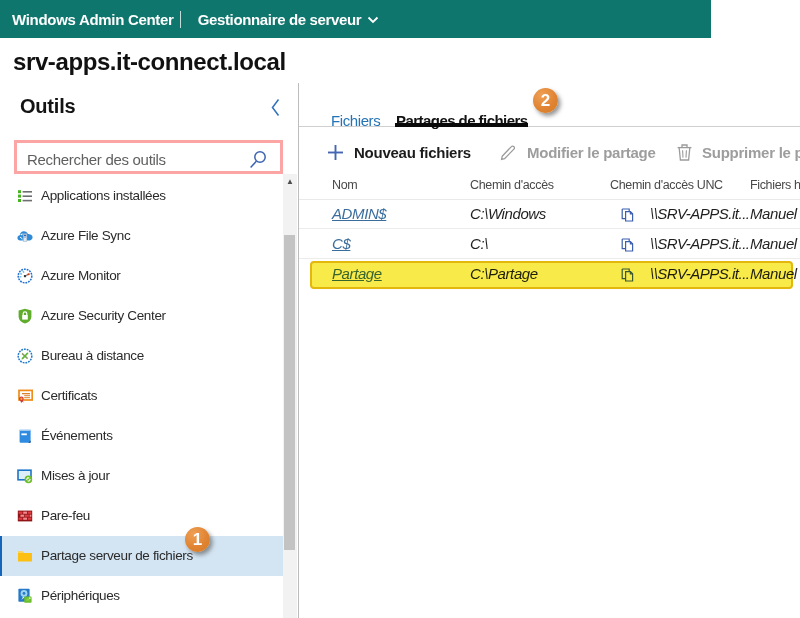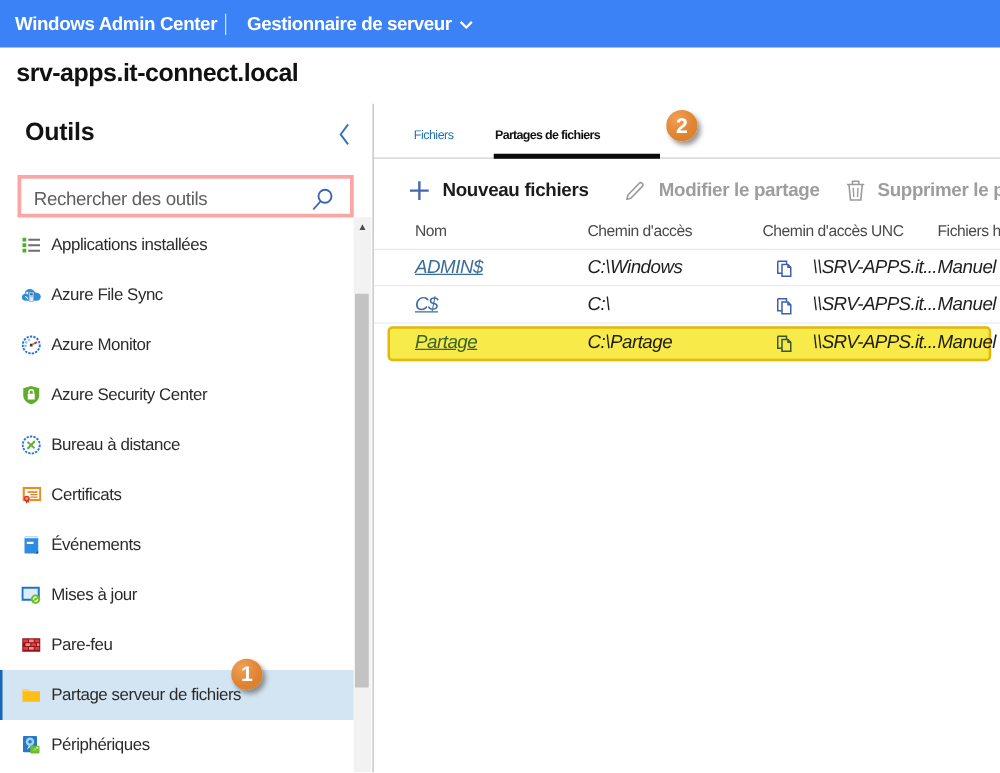"Windows Admin Center" .topbar { background: #3b82f6 -> #0f766e; width: 800px -> 711px }
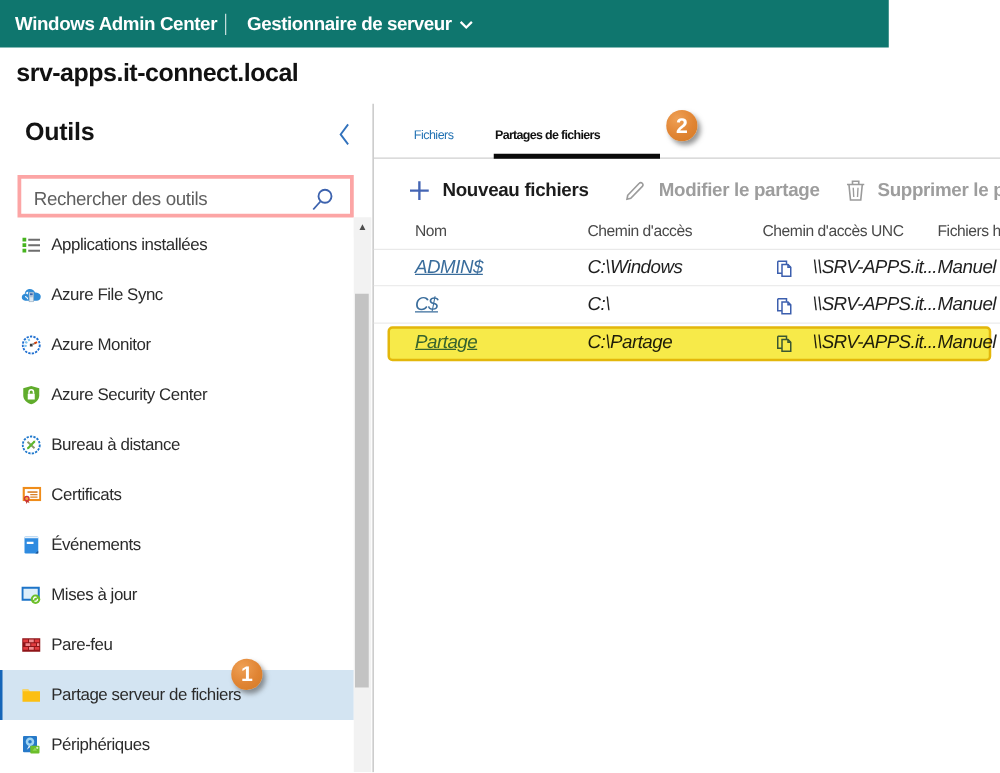"srv-apps.it-connect.local" .page-title { font-size: 20px -> 24px }
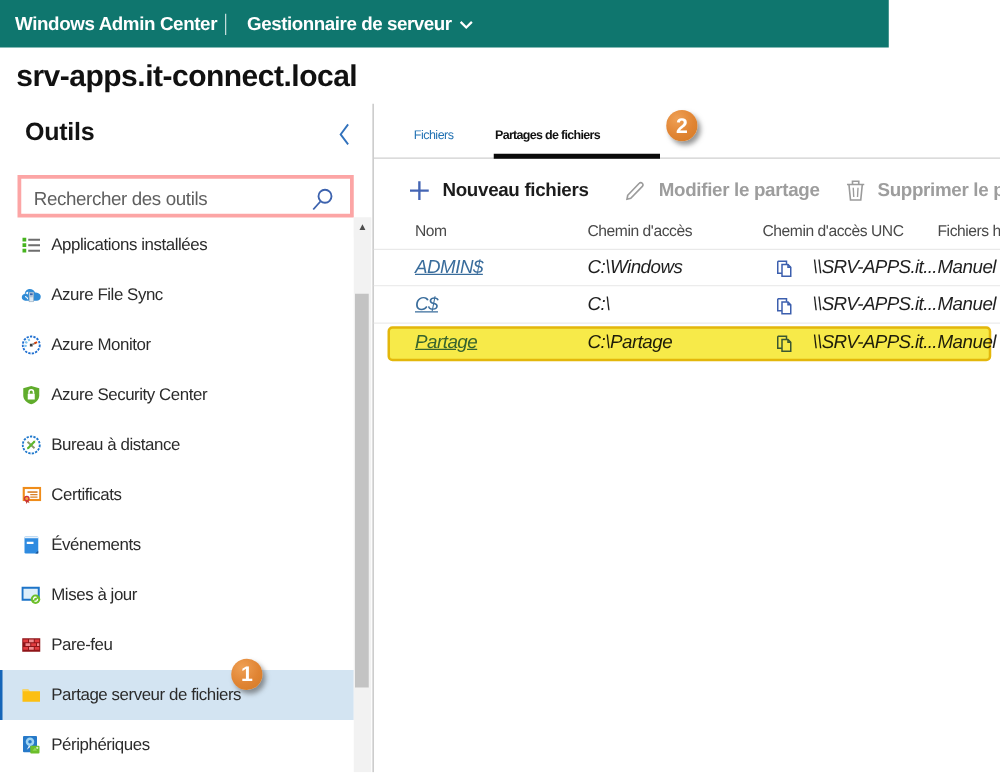"Fichiers" .tab { font-size: 10px -> 15px; top: 0 -> 12px }
